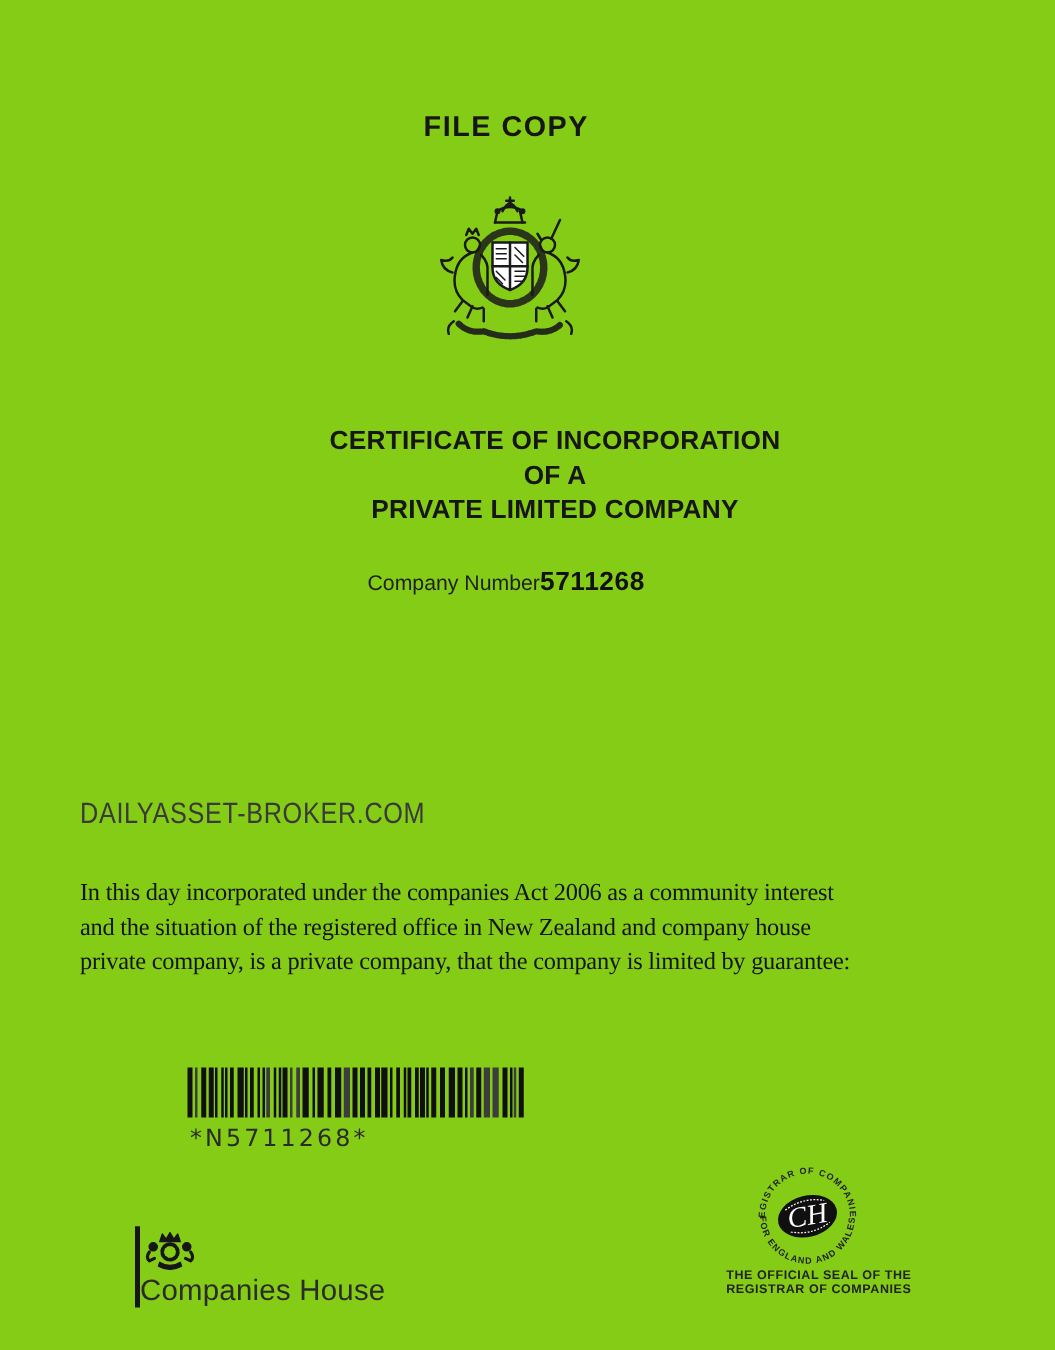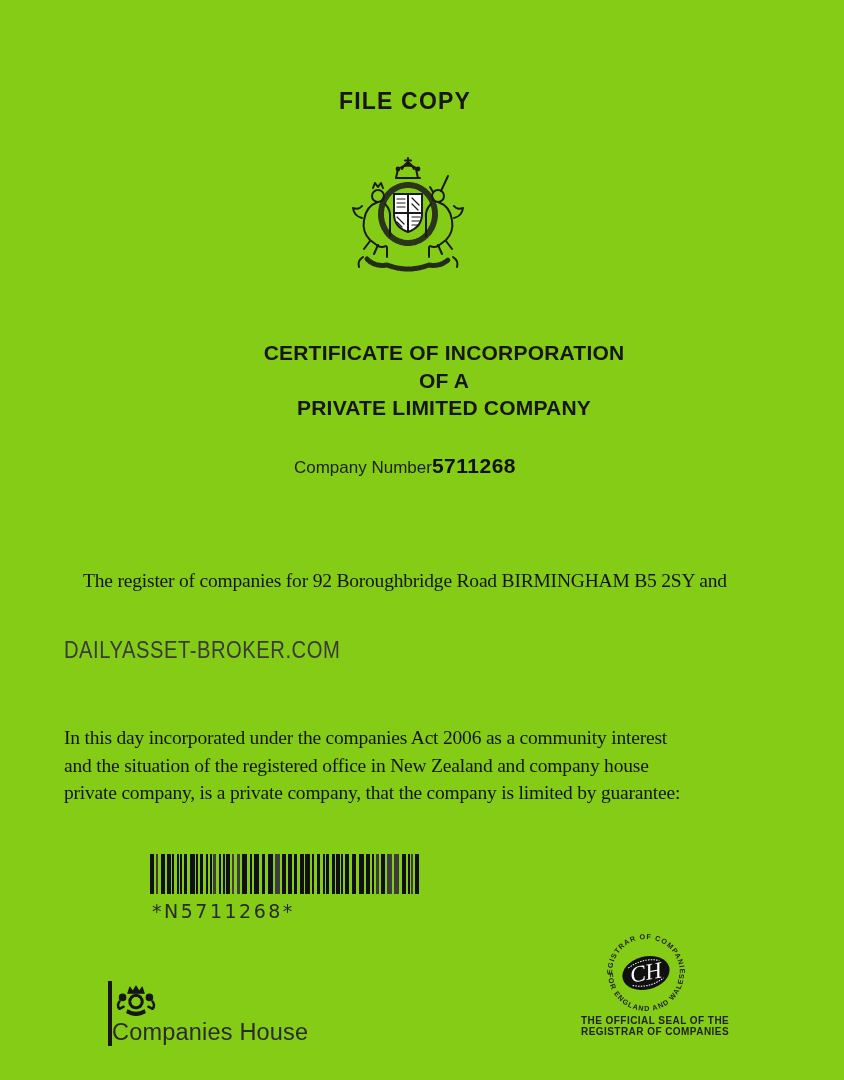"The register of companies for" div { html: <div>The register of companies for 92 Boroughbridge Road BIRMINGHAM B5 2SY and</div> -> none }
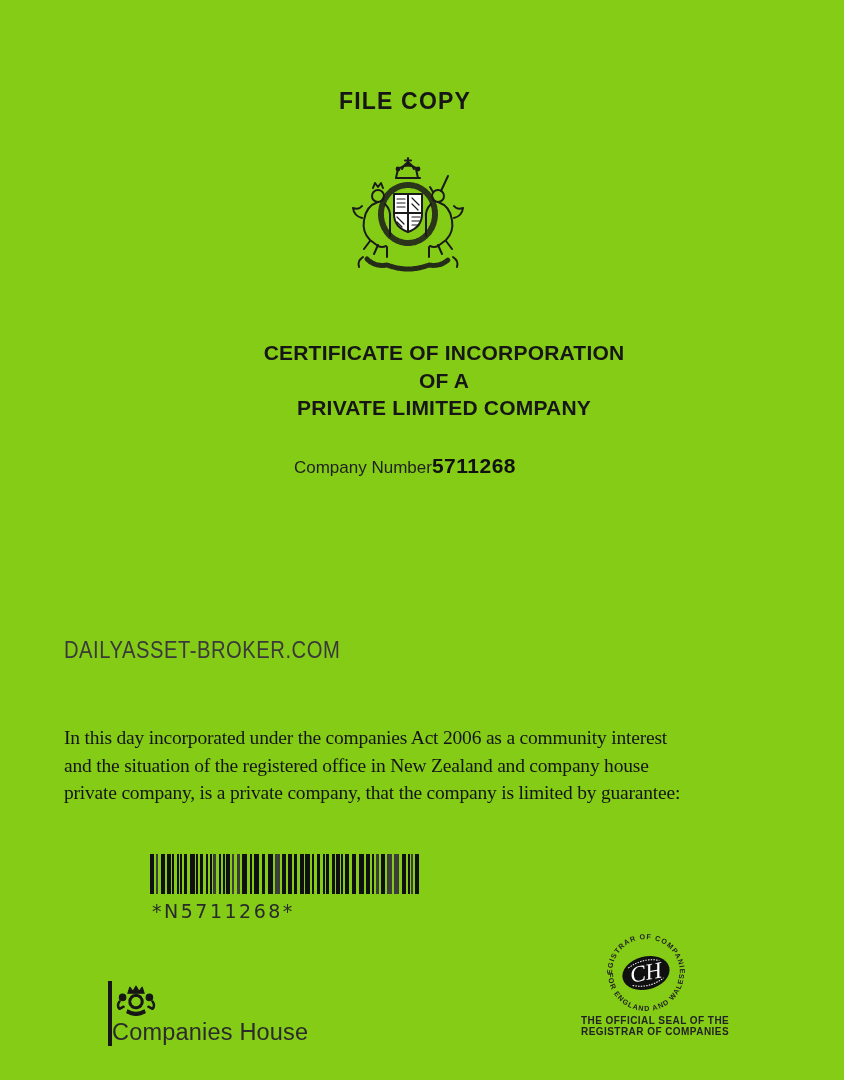"In this day incorporated under" .body-par { margin-top: 23px -> none }
